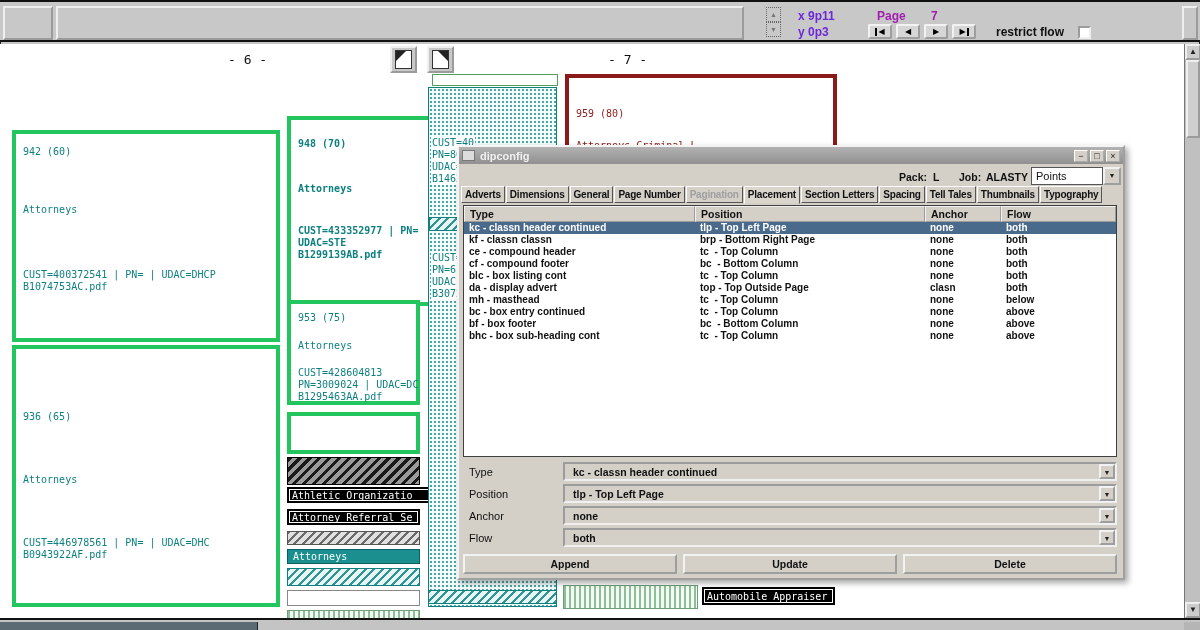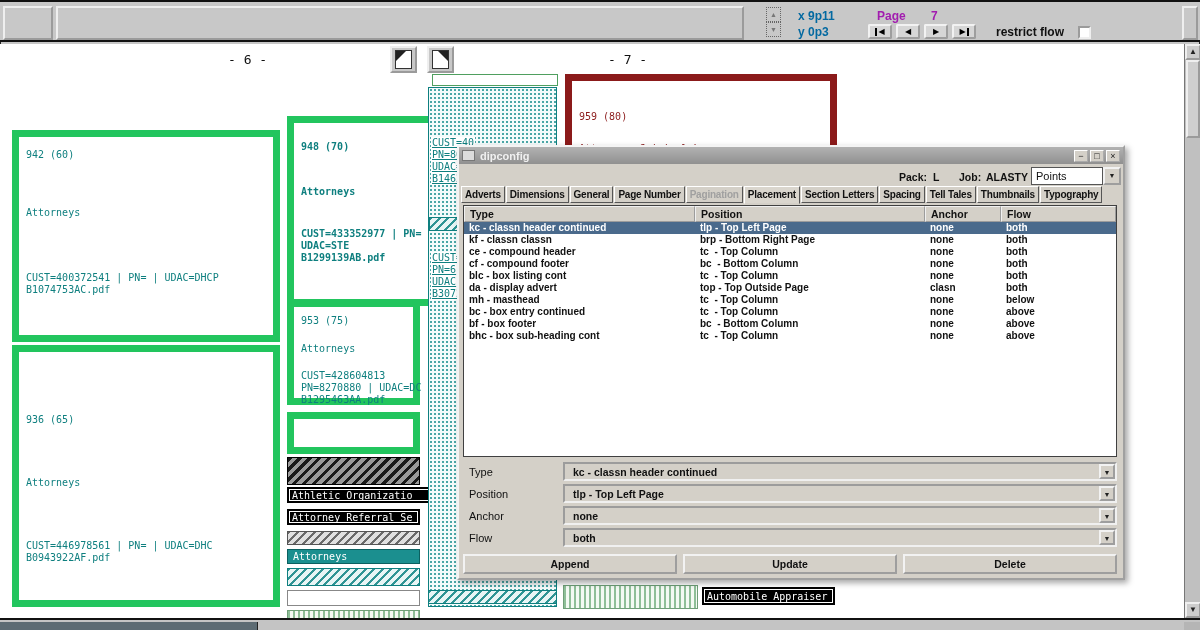"x 9p11" .coords { color: #0369a1 -> #6d28d9 }
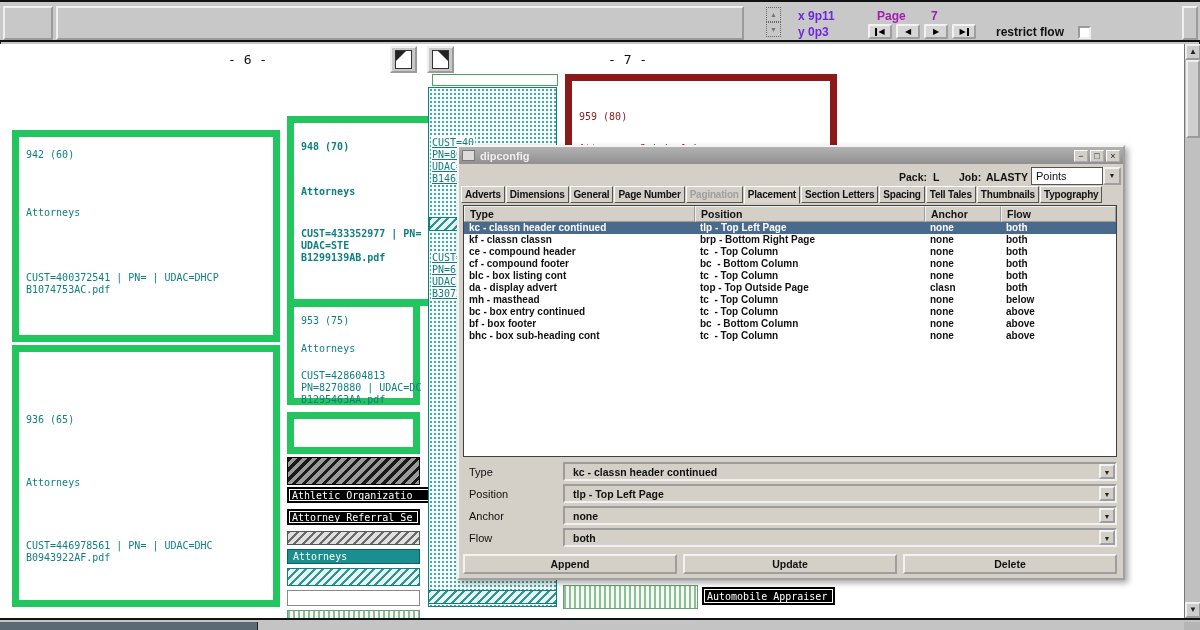"959 (80)" .adbox { border: 7px solid #22c55e -> 4px solid #22c55e }
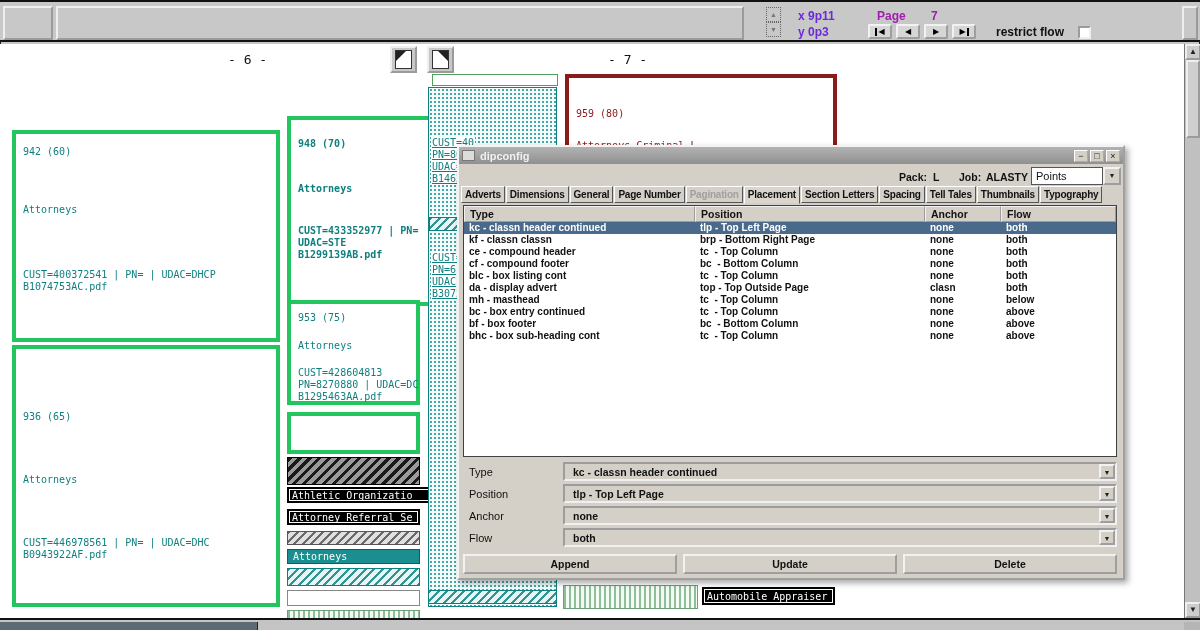"CUST=40" .strip-frag div { text-decoration: underline -> none }
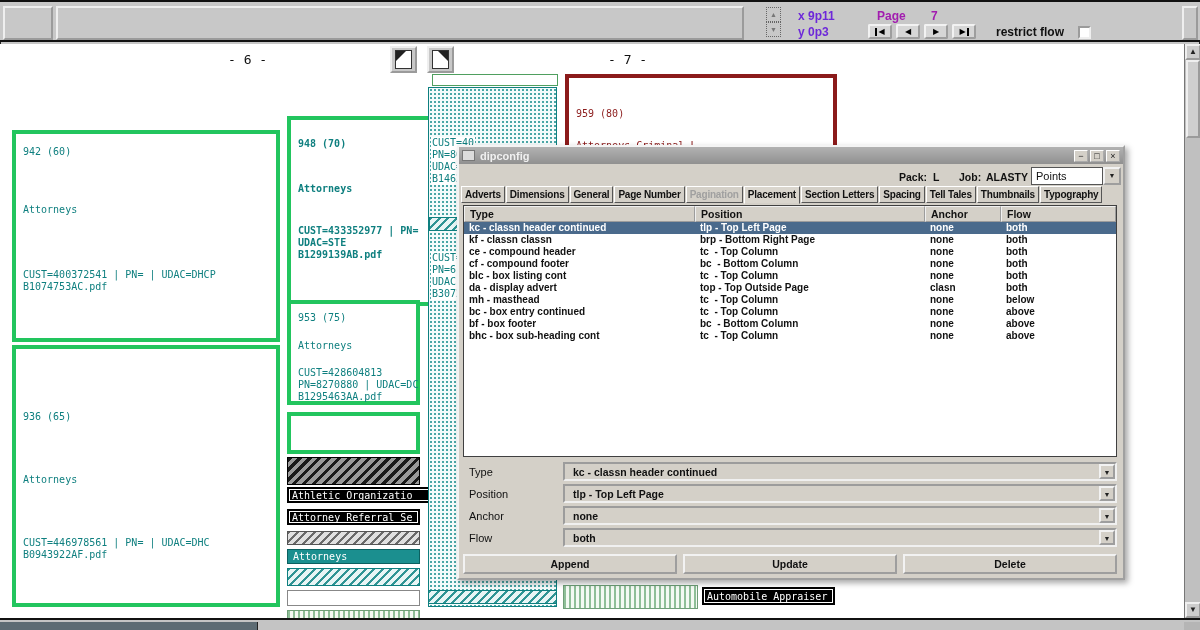"PN=8270880 | UDAC=DC" div.adline { text: 8270880 -> 3009024 }
